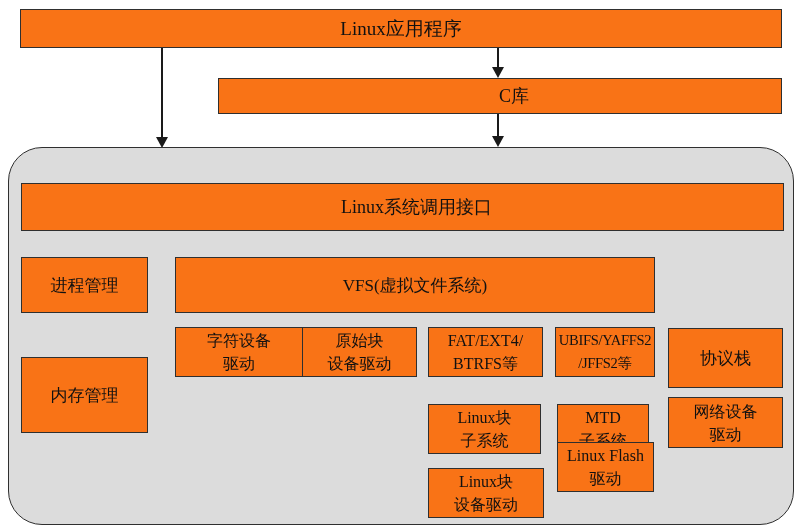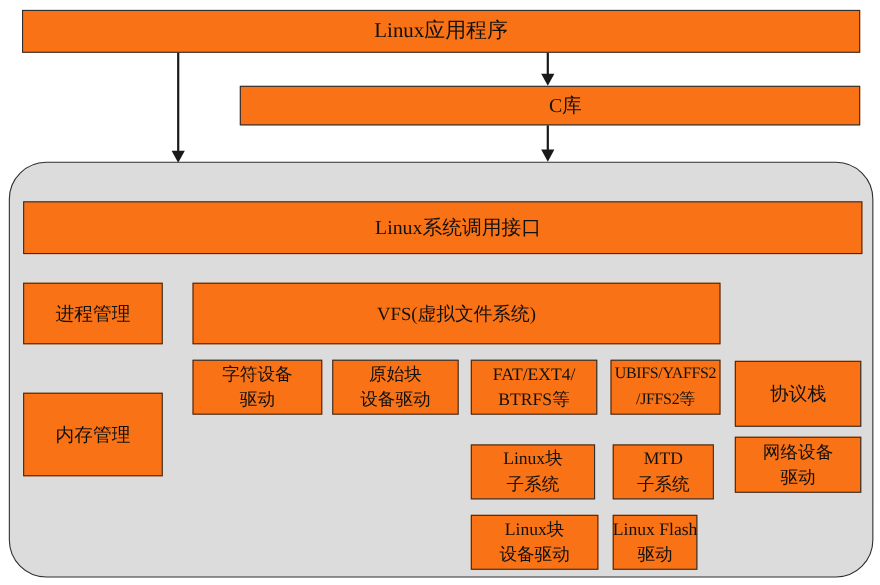"字符设备" div.box { width: 118px -> 128px }
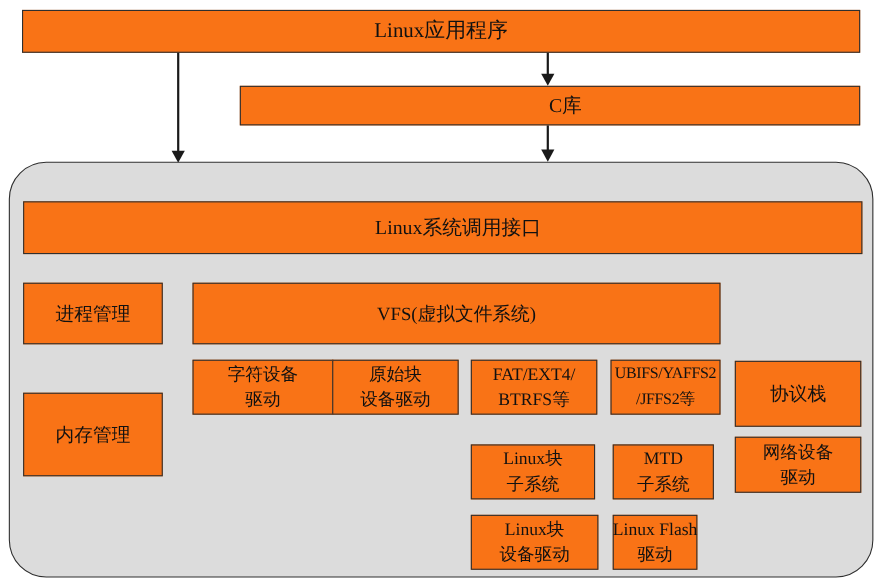"Linux Flash" div.box { top: 468px -> 442px; width: 77px -> 97px }
